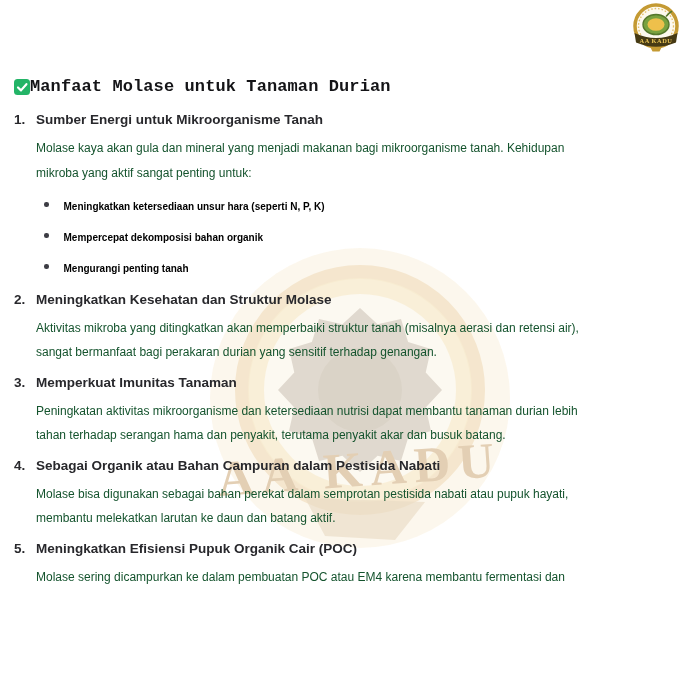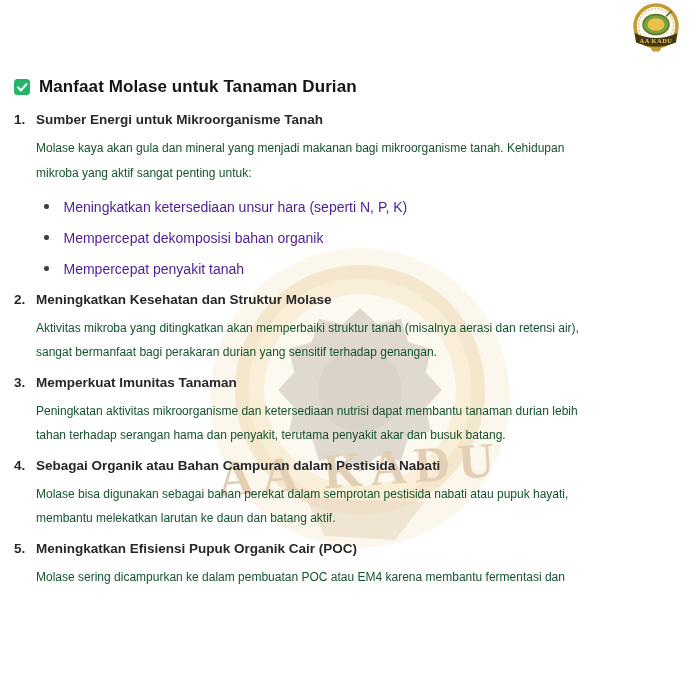"Manfaat Molase untuk Tanaman Durian" .title-row { font-family: none -> Liberation Mono, monospace; gap: 9px -> none }
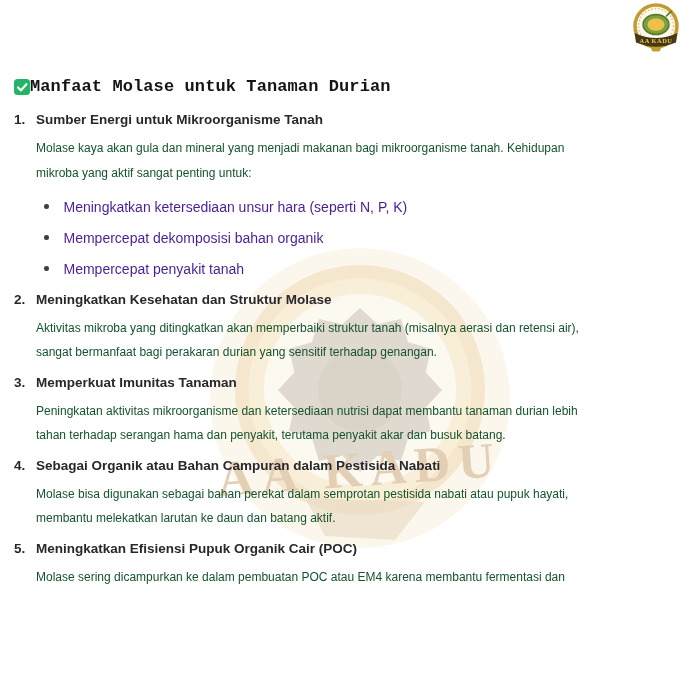"Meningkatkan ketersediaan unsur hara" .bullet-text { color: #4c1d95 -> #000000; font-size: 14px -> 10px; font-weight: none -> bold }
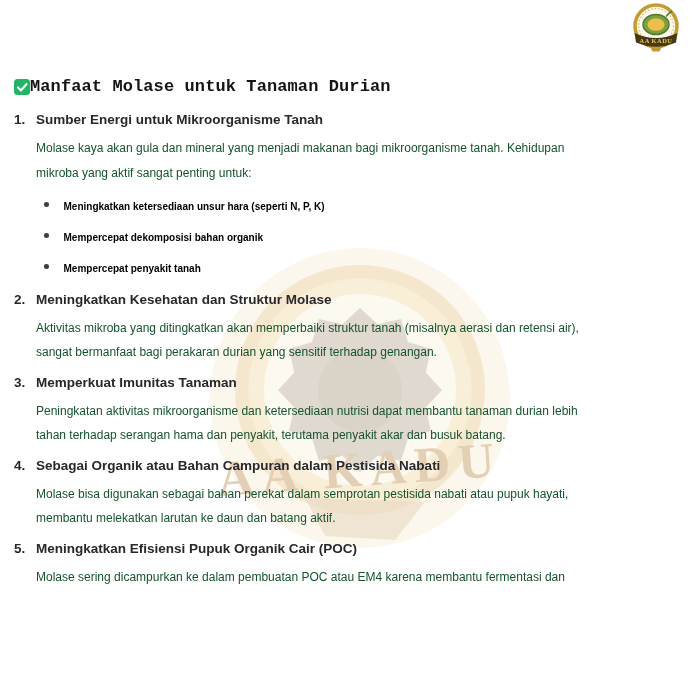"Mempercepat penyakit tanah" span.bullet-text { text: Mempercepat penyakit -> Mengurangi penting }
